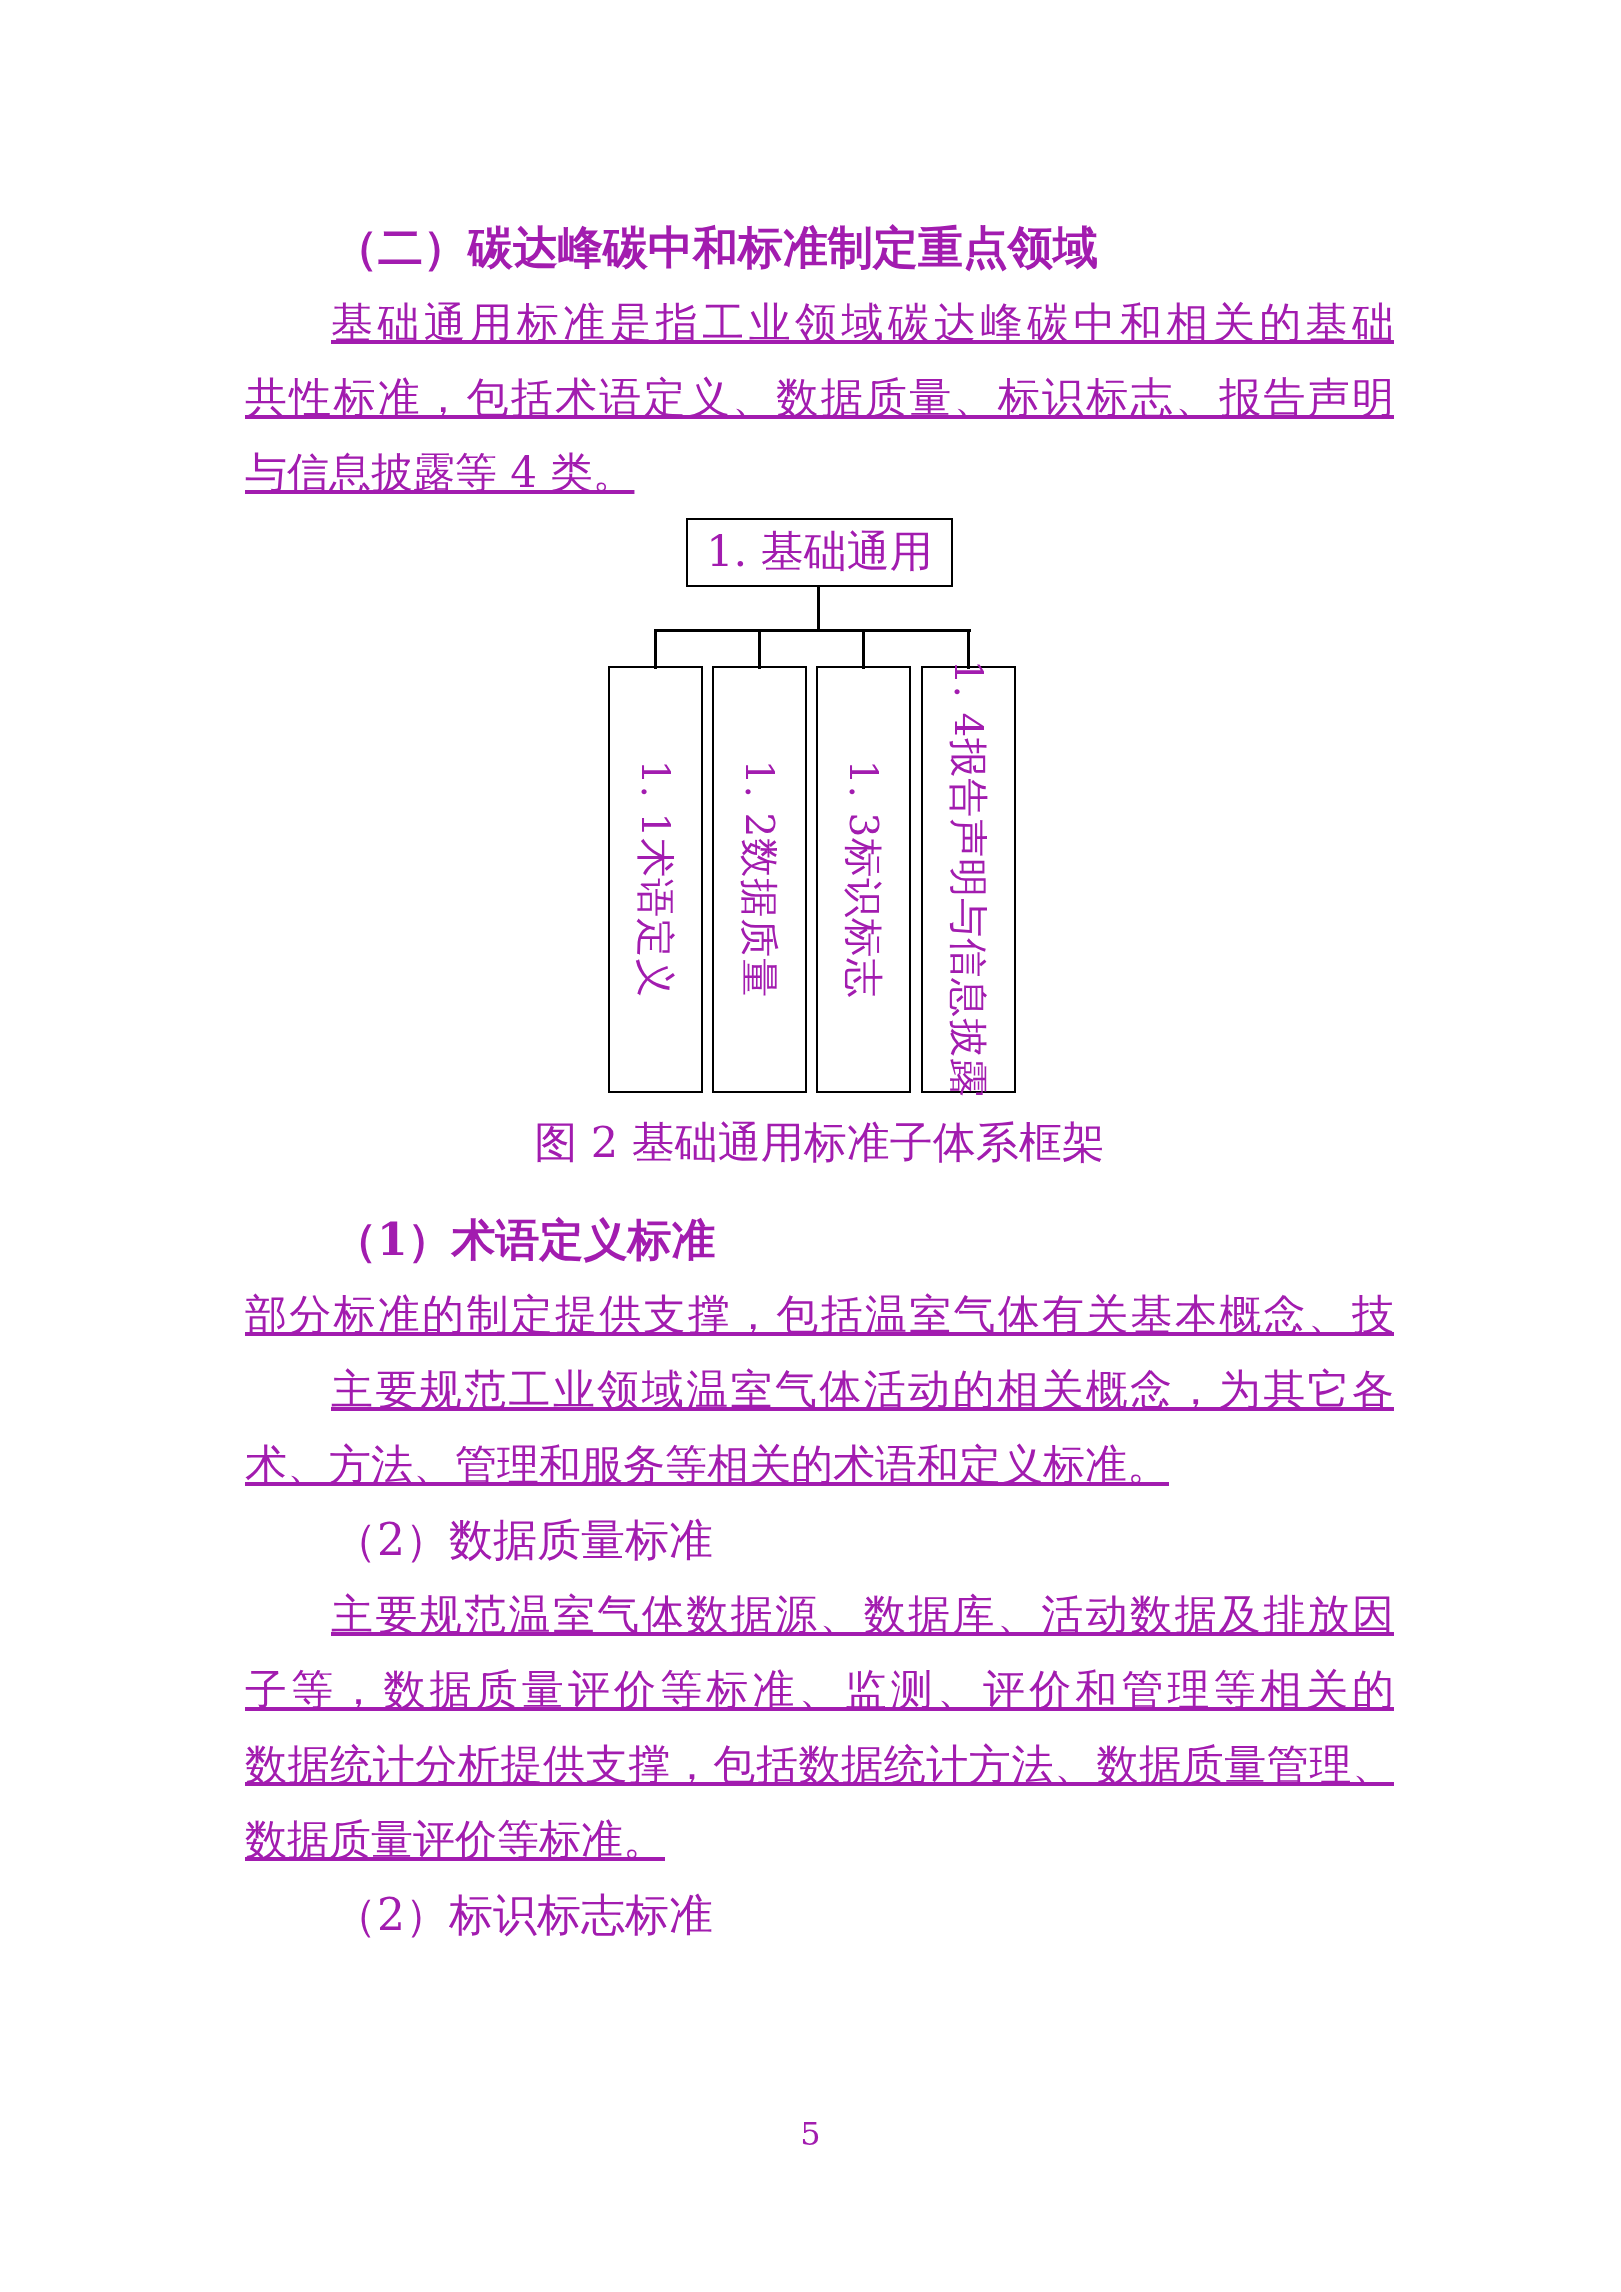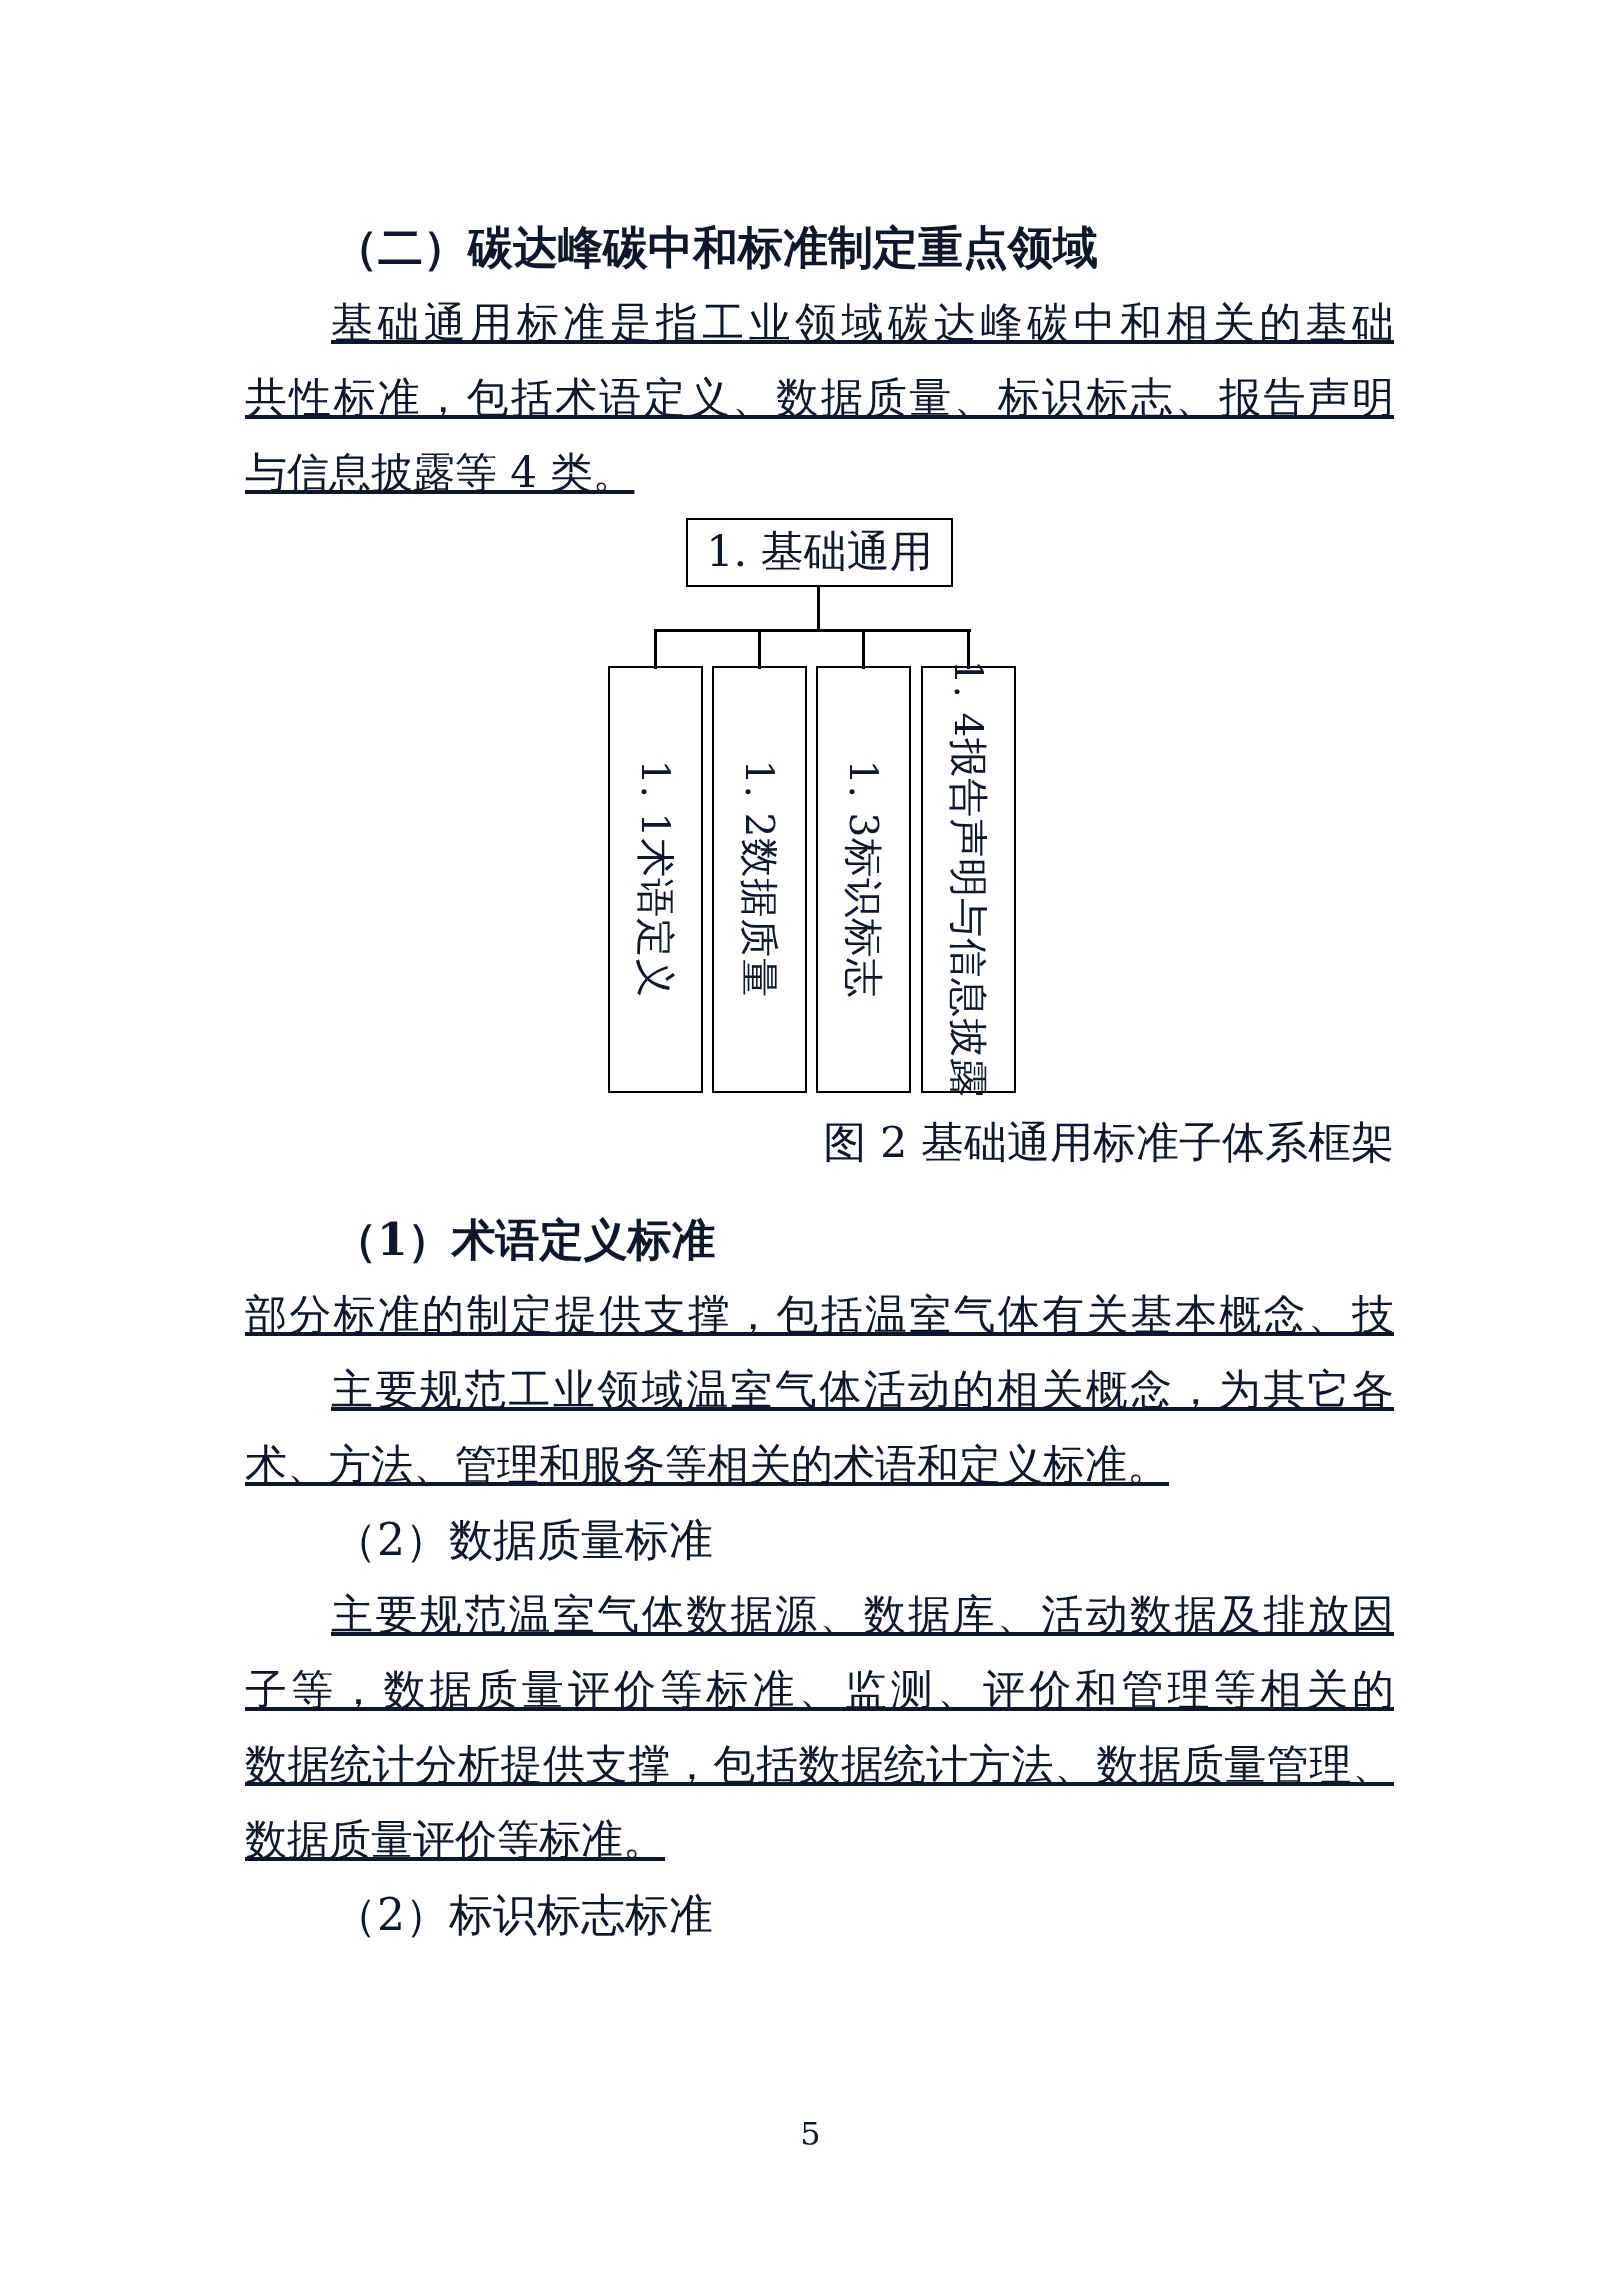"（二）碳达峰碳中和标准制定重点领域" .page { color: #0f172a -> #a21caf }
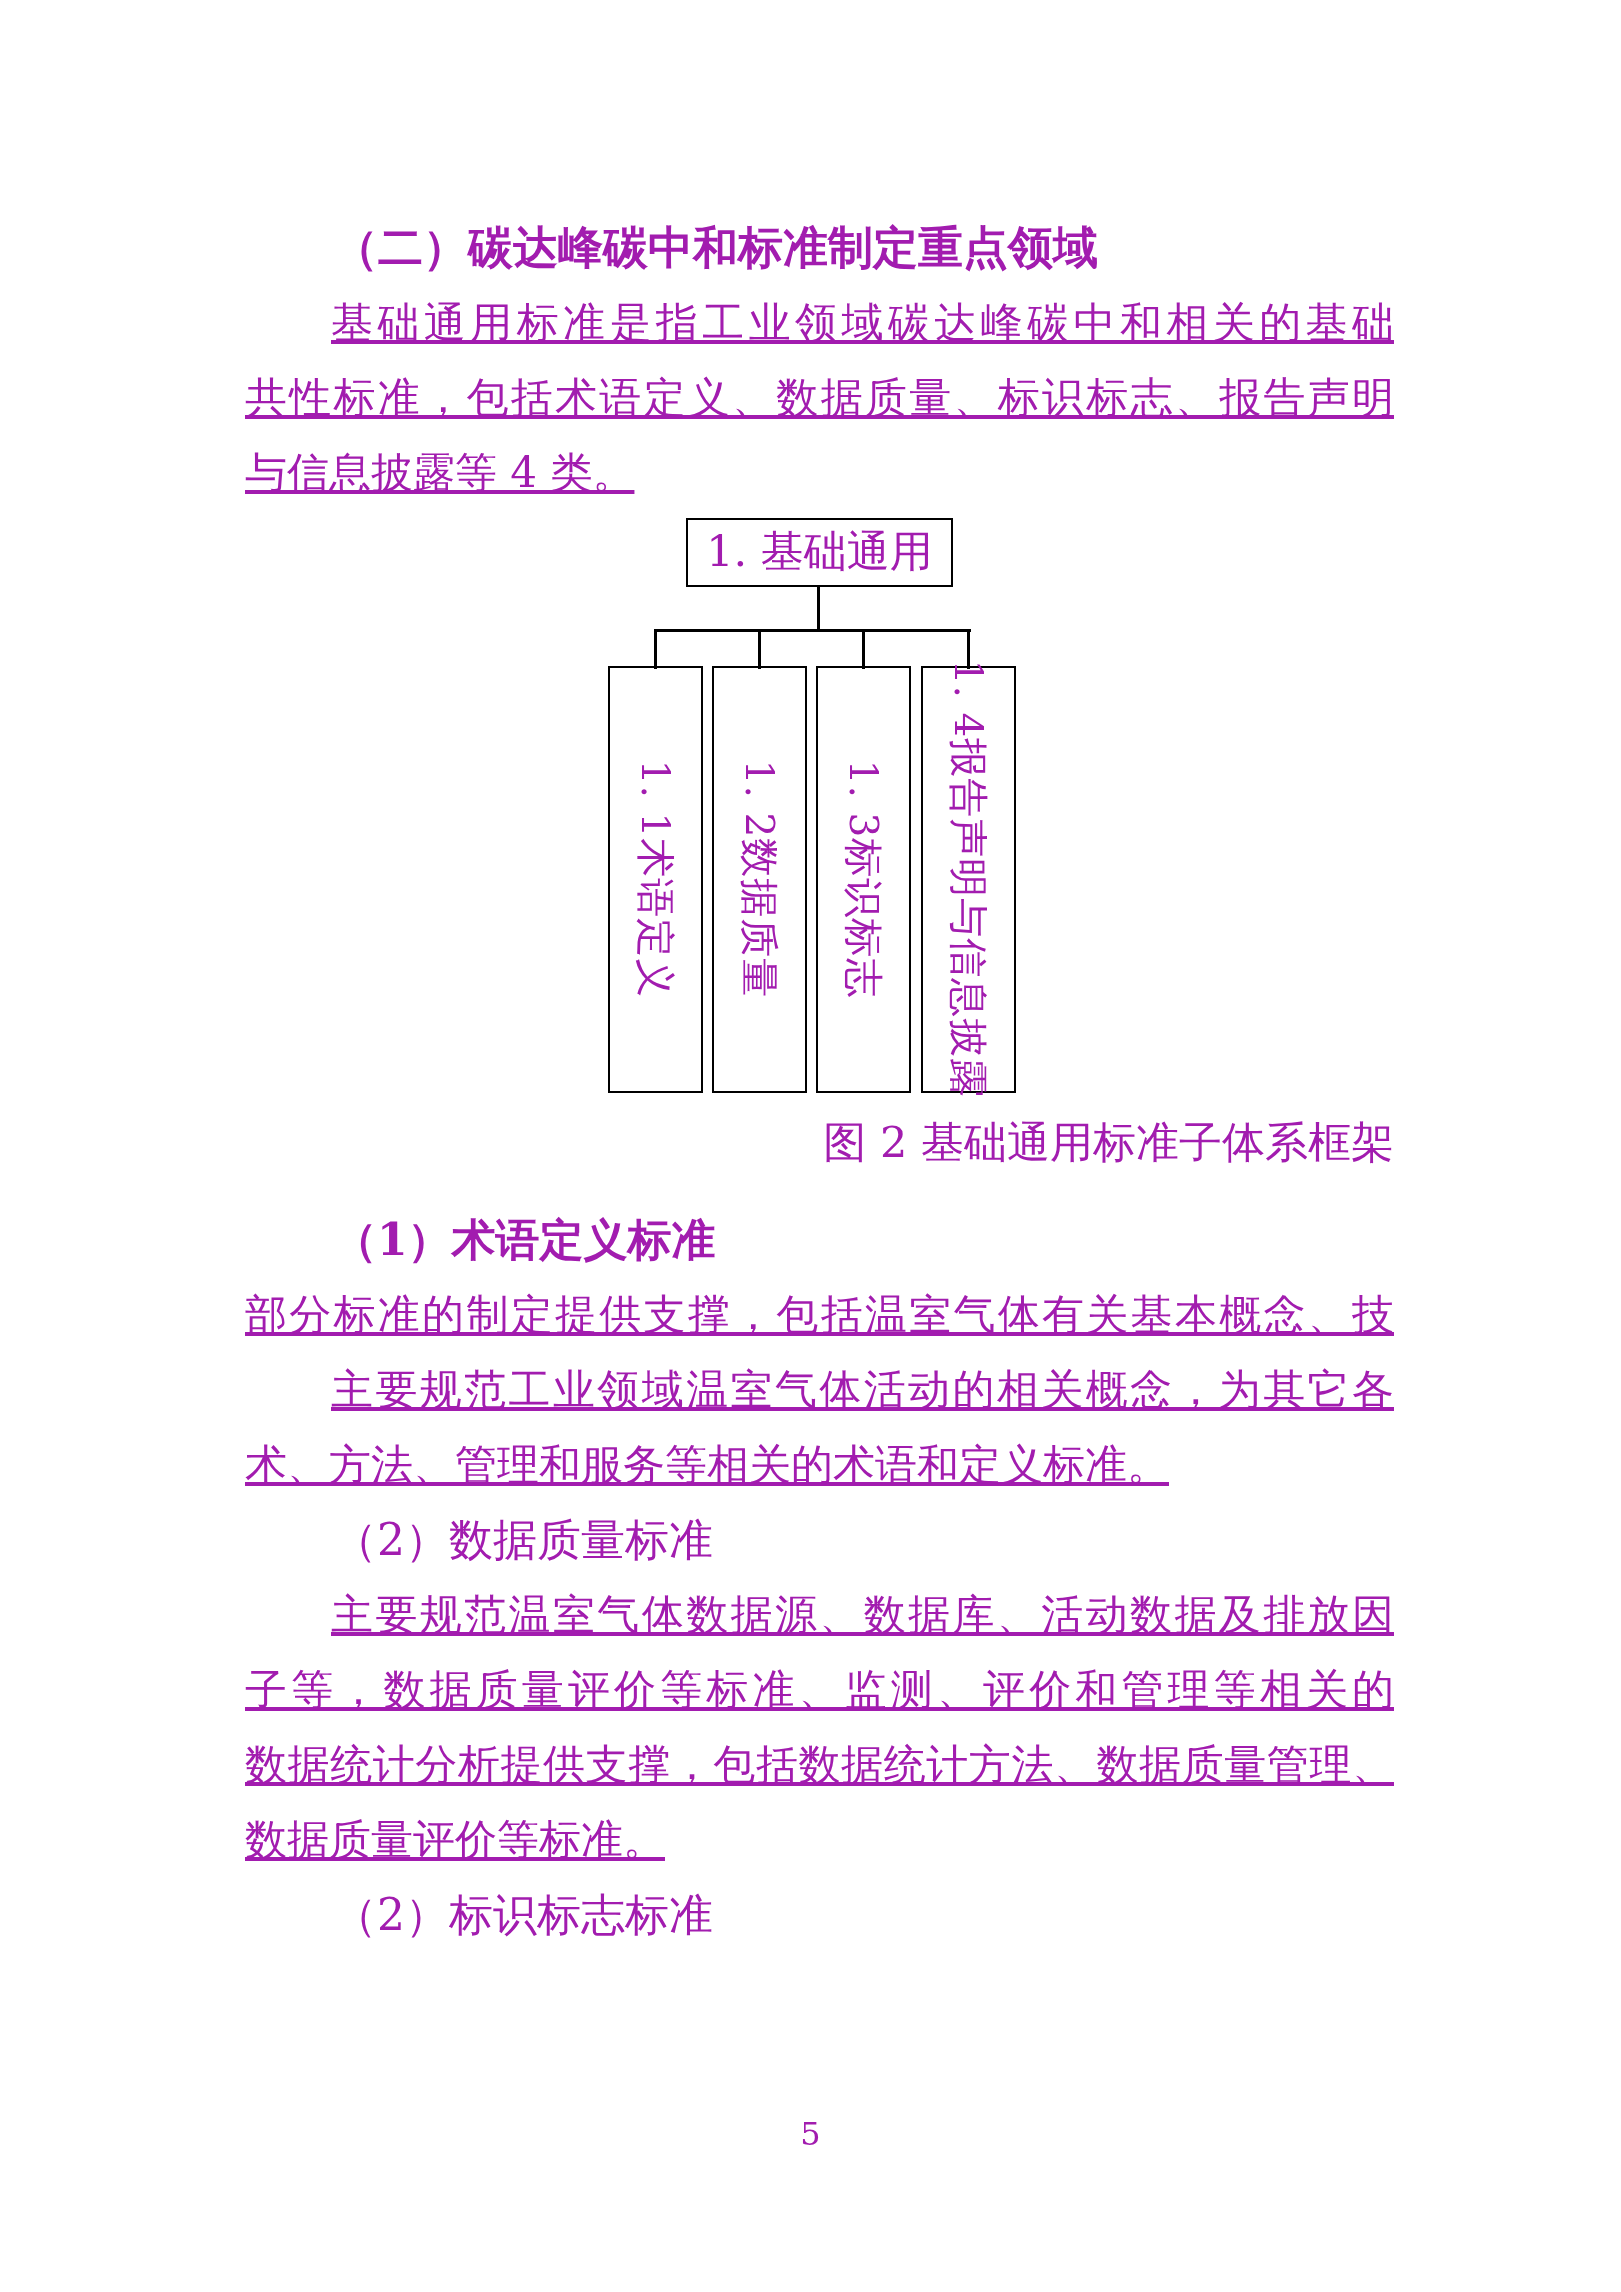"图 2 基础通用标准子体系框架" .fig-caption { text-align: right -> center }
